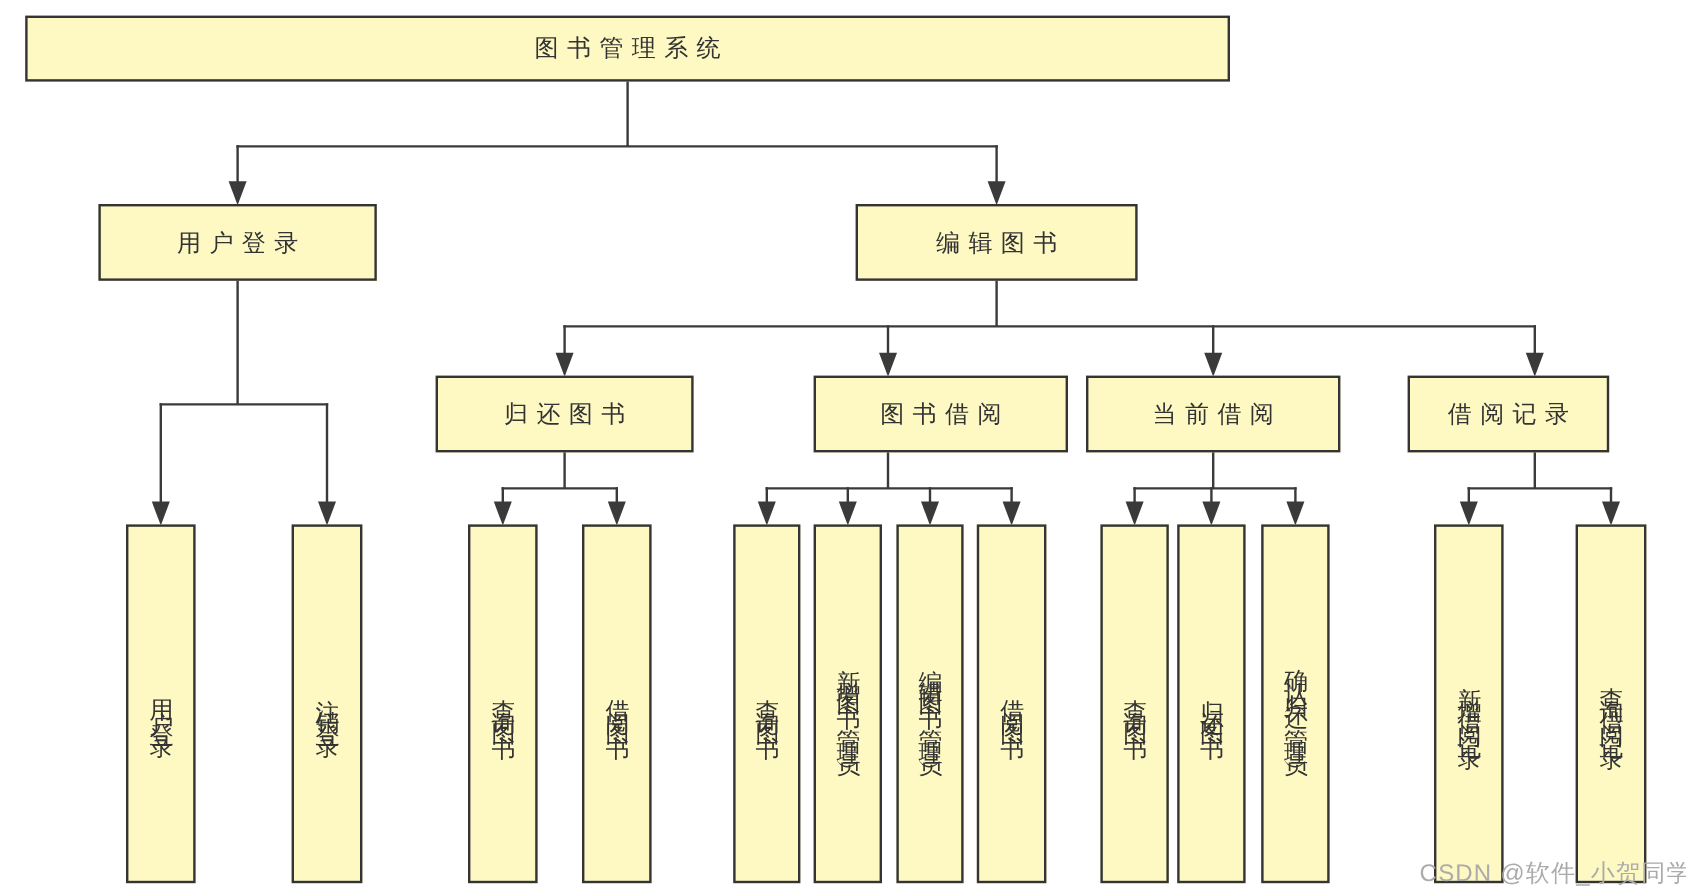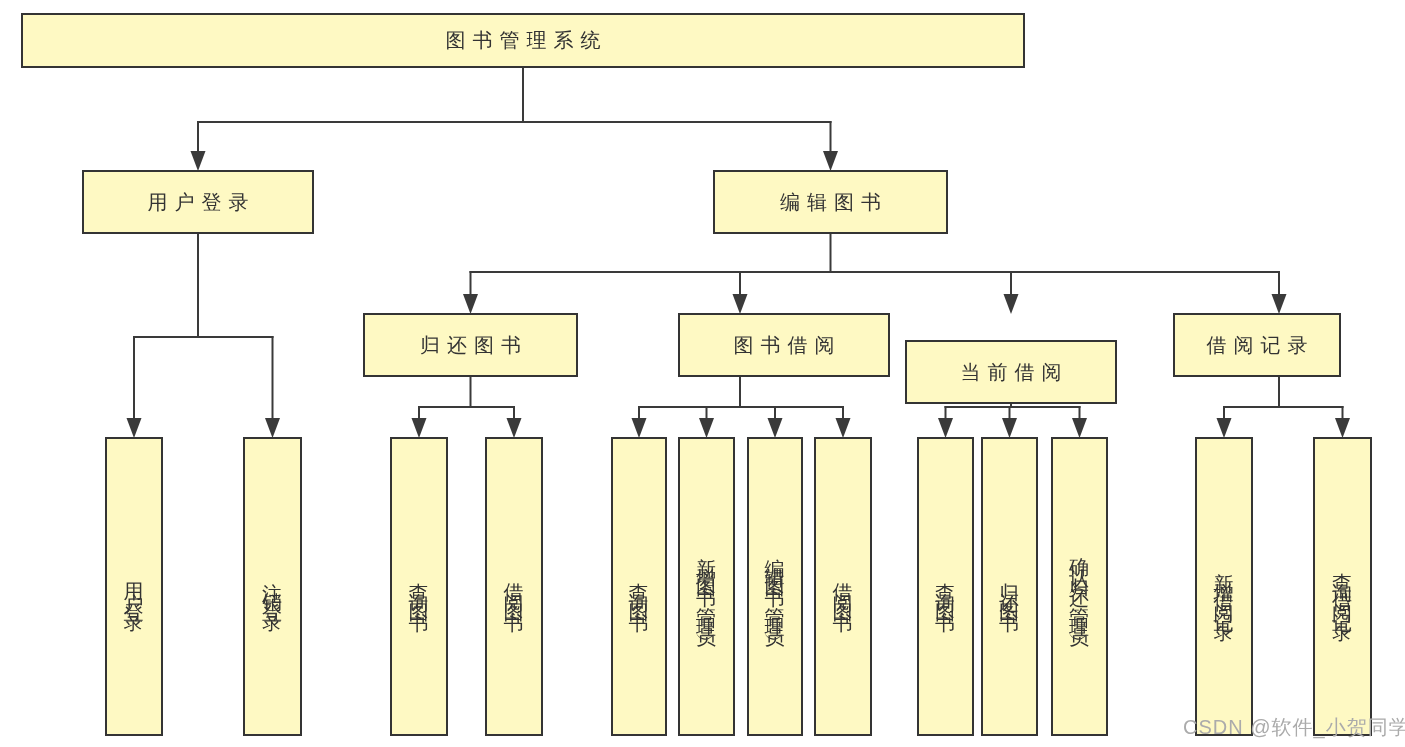"当前借阅" div.node { margin-top: 27px -> none }
